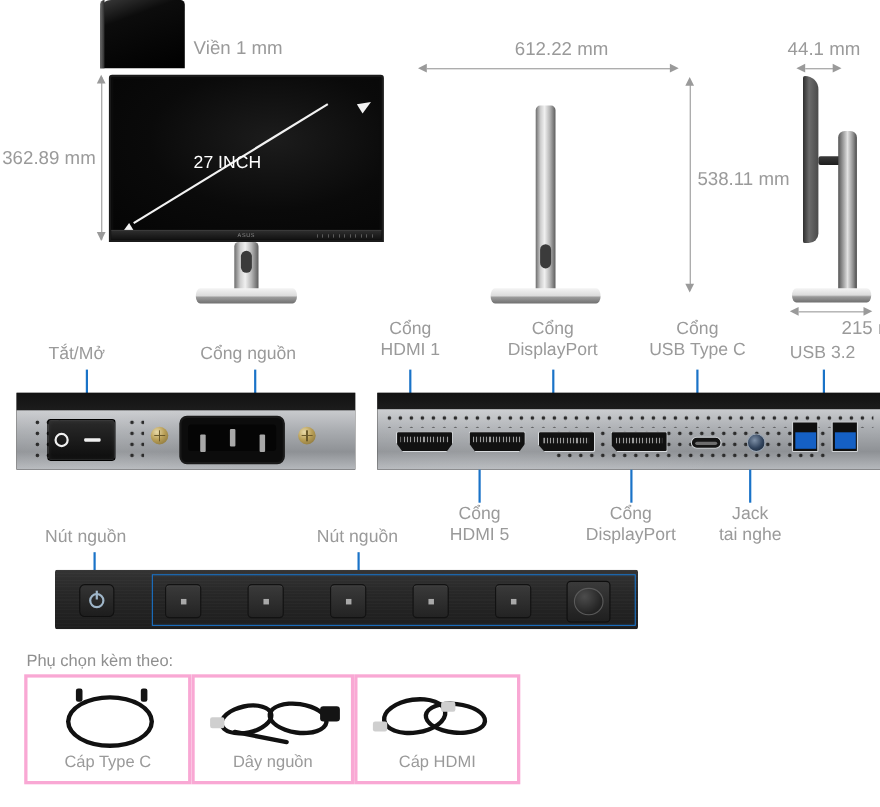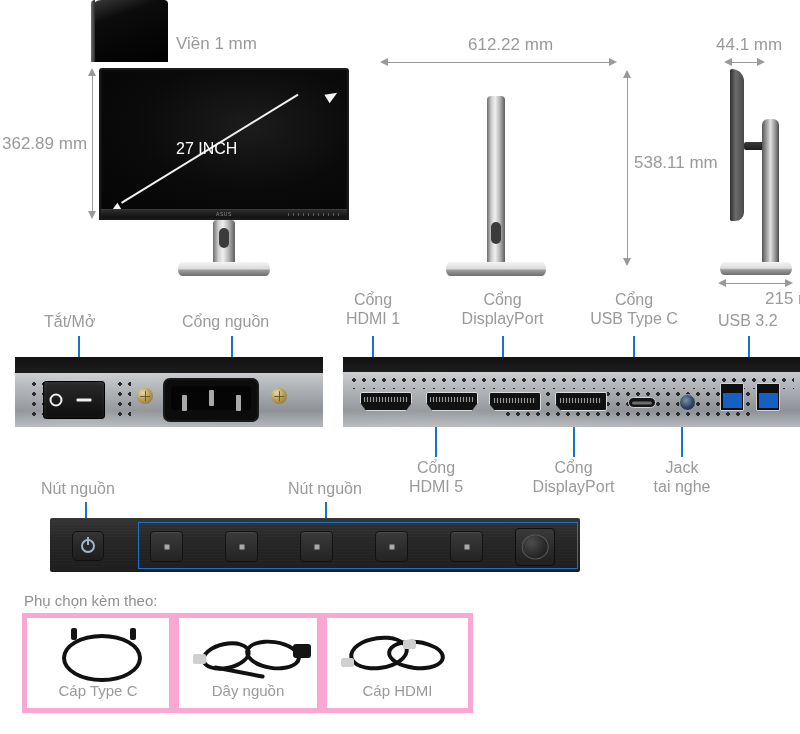"Cáp Type C" .acc-box { border: 5px solid #f9a8d4 -> 3px solid #f9a8d4 }
